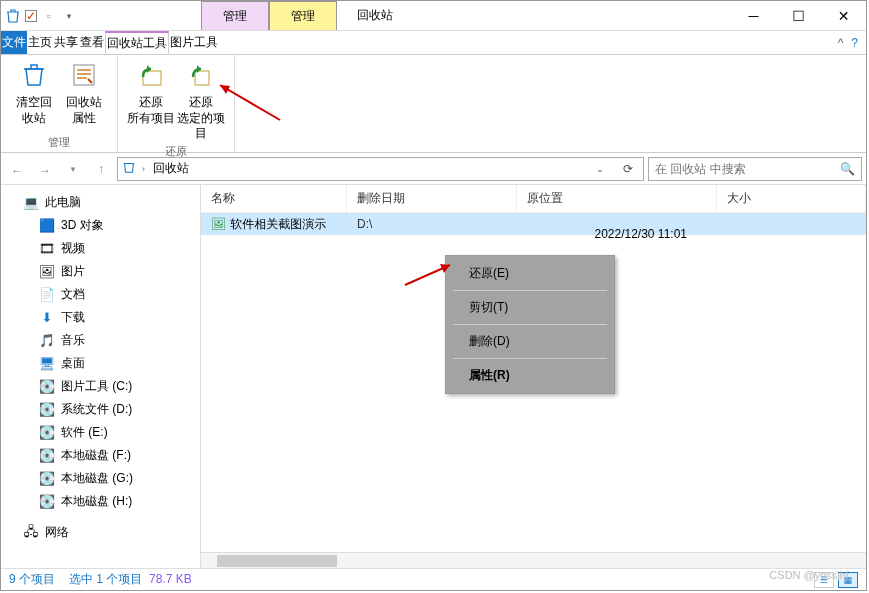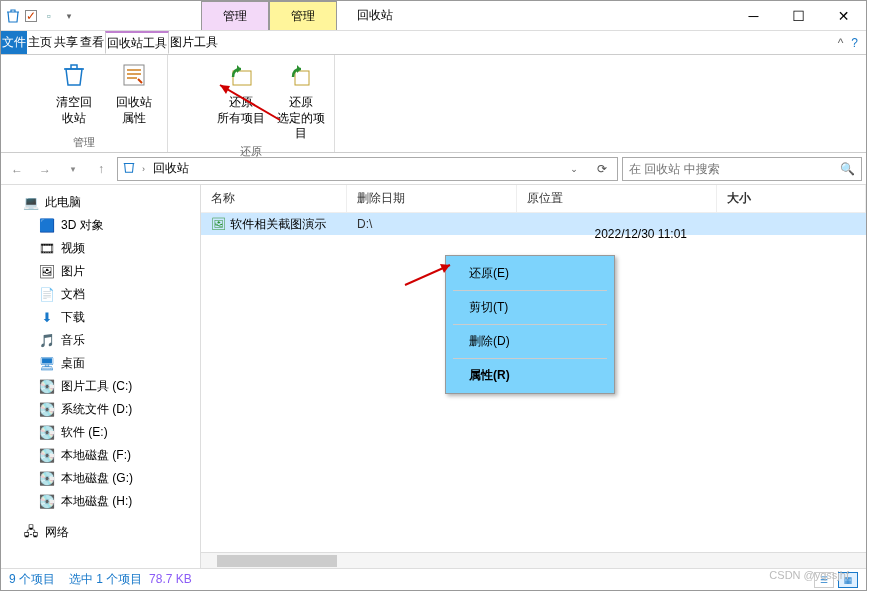"清空回" .rgroup-items { gap: 10px -> none; margin-left: 40px -> none }
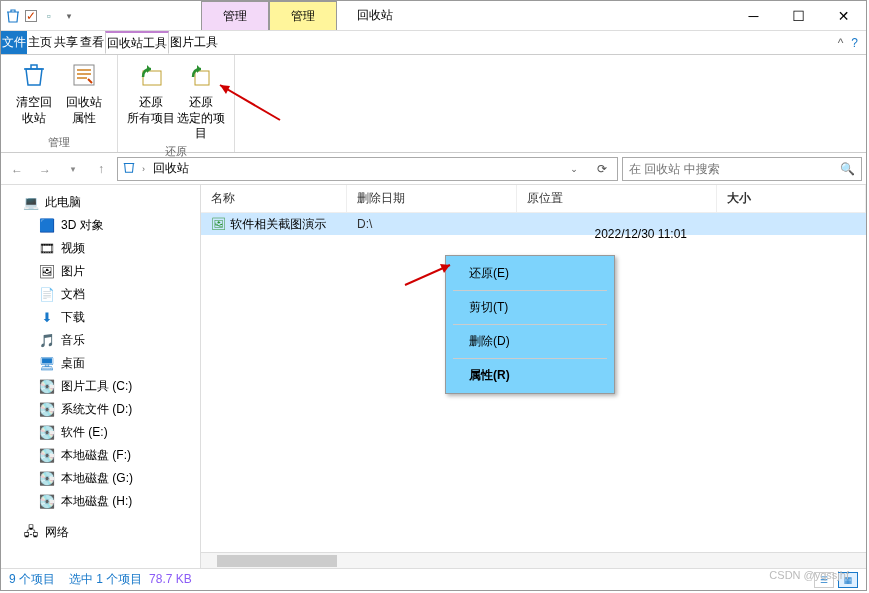"在 回收站 中搜索" .searchbox { width: 240px -> 214px }
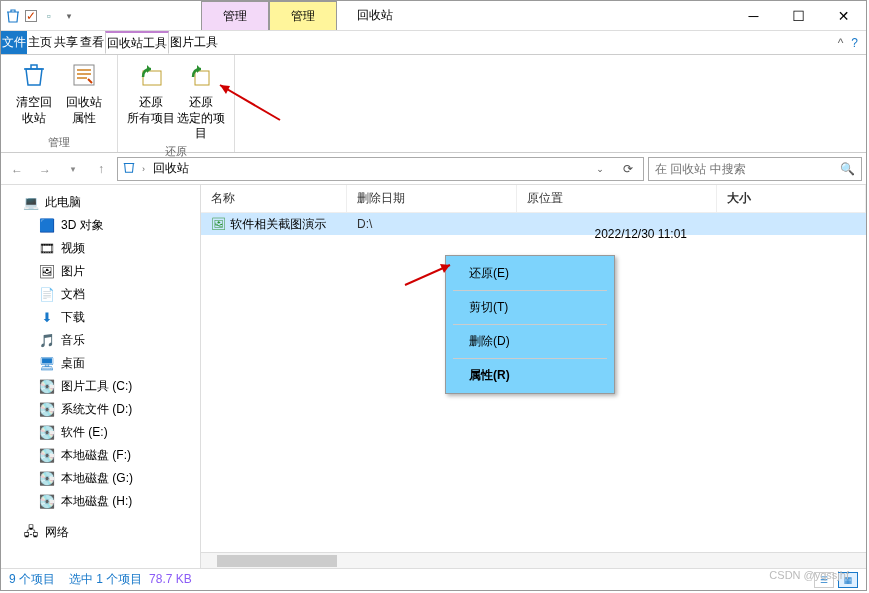"大小" .col.size { font-weight: bold -> none }
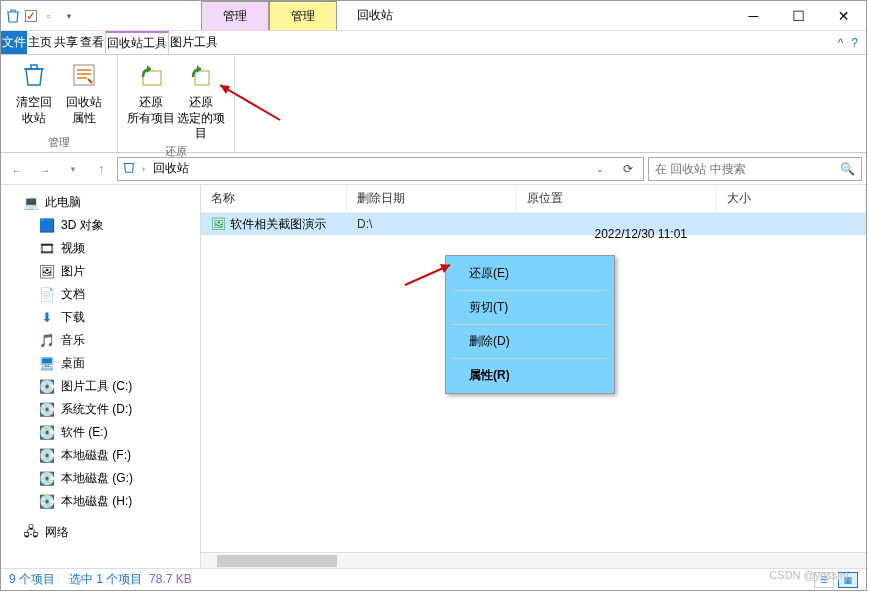"还原(E)" .ctxmenu { background: #7dd3fc -> #a3a3a3 }
